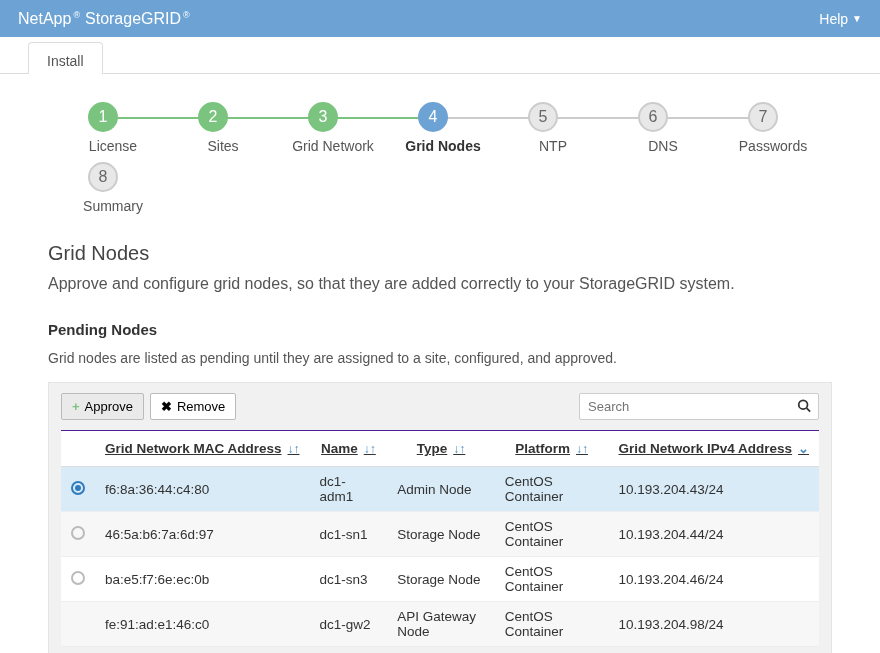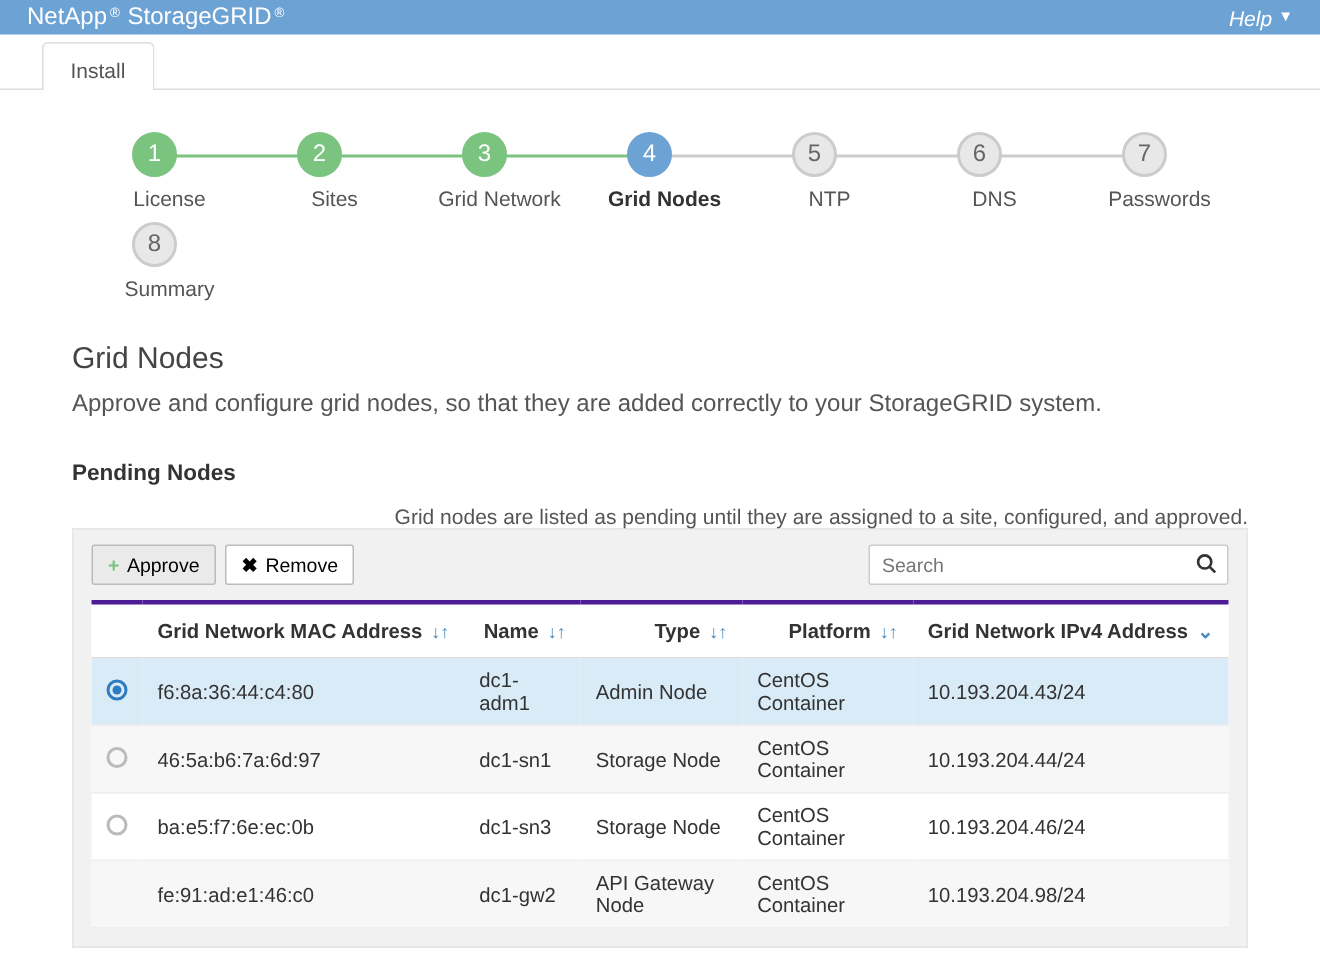"NetApp" .topbar { height: 23px -> 37px }
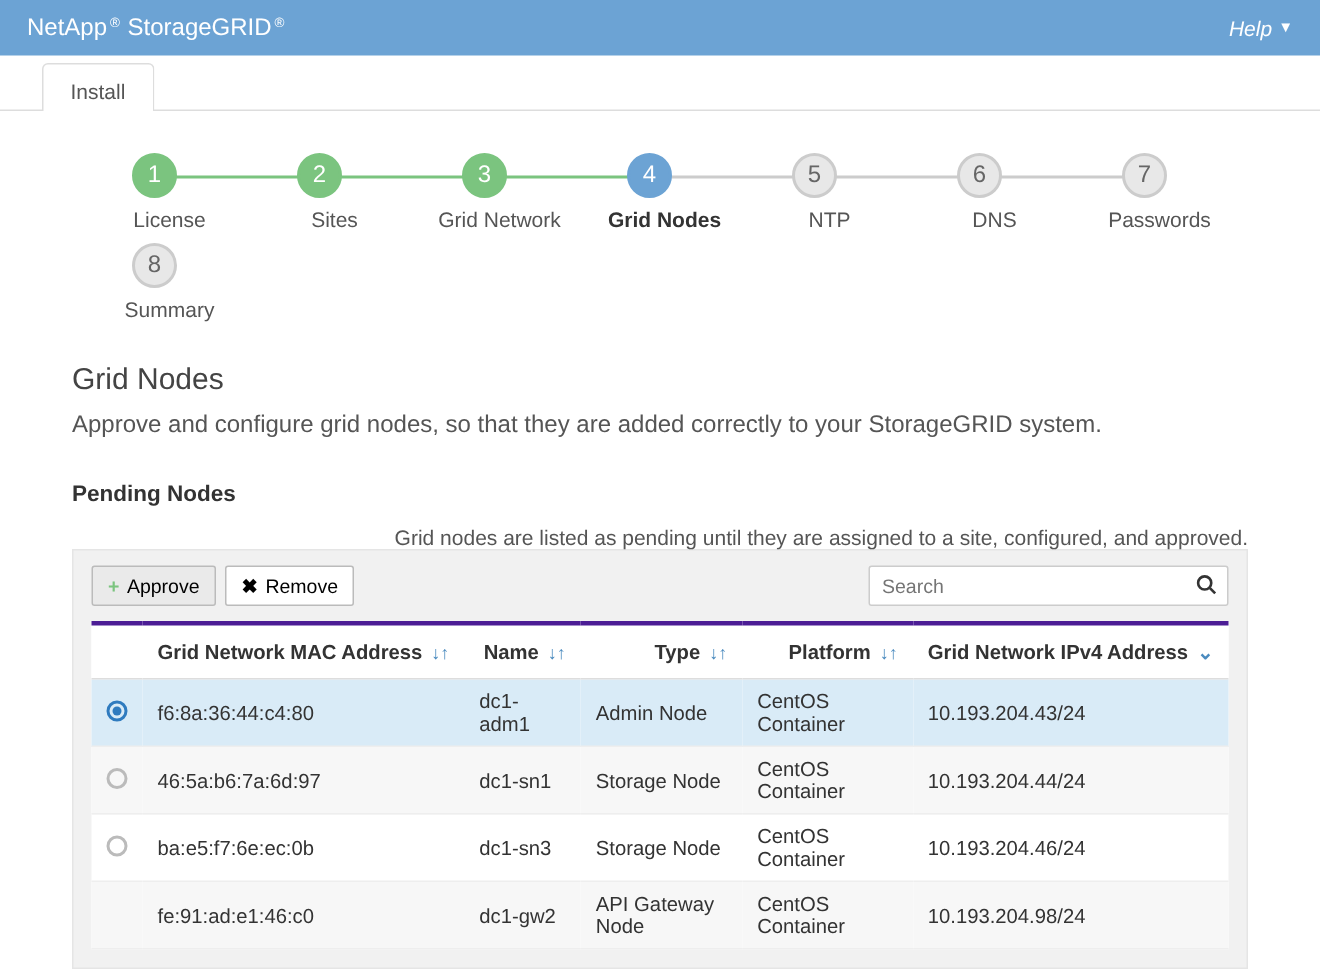"Help" .help { font-style: italic -> none }
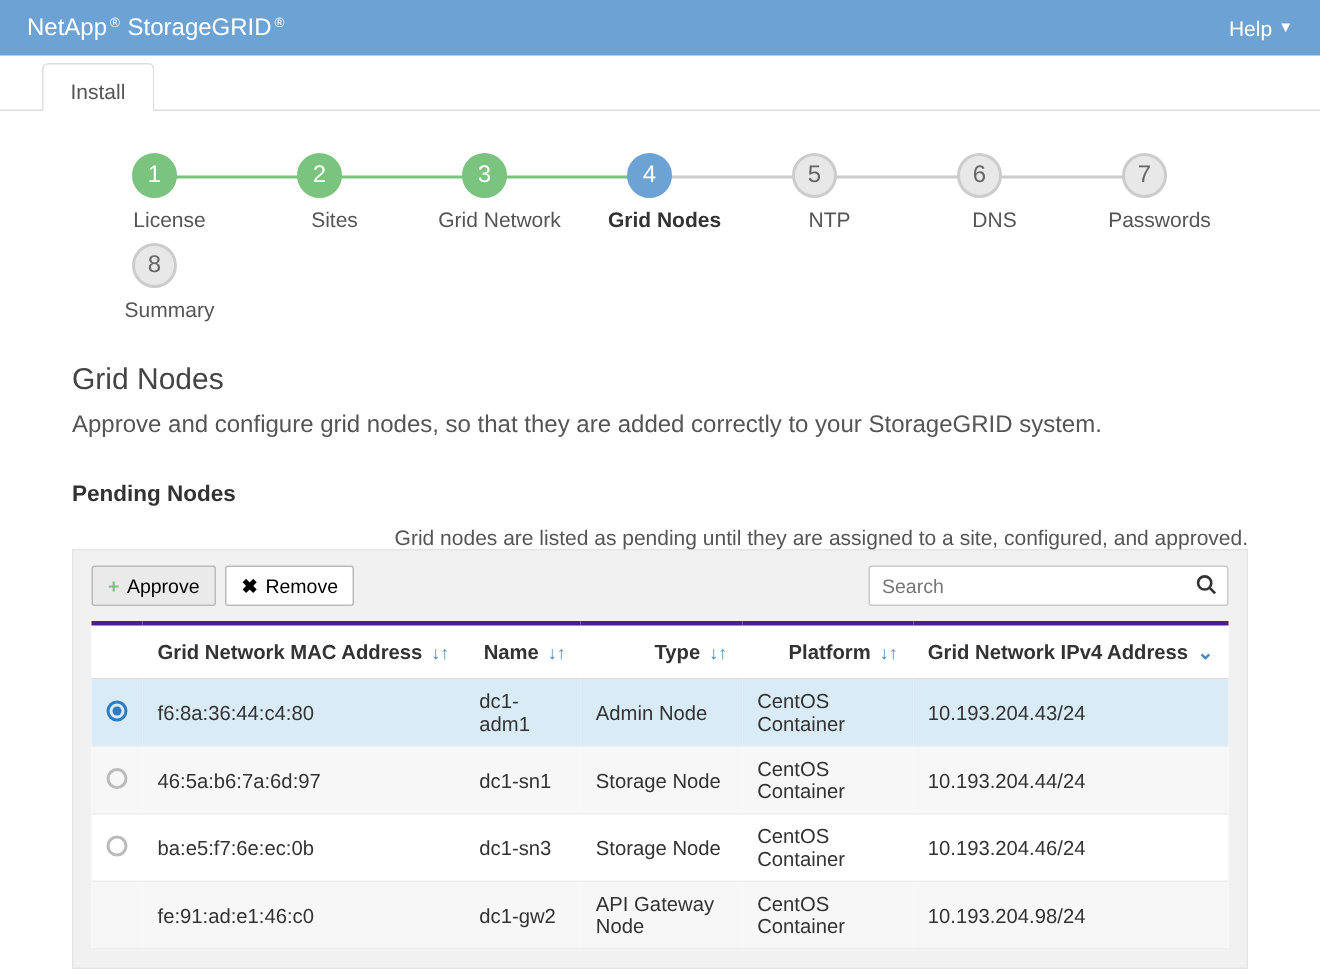"Grid nodes are listed as" .subdesc { margin-bottom: 0 -> 16px; text-align: right -> none }
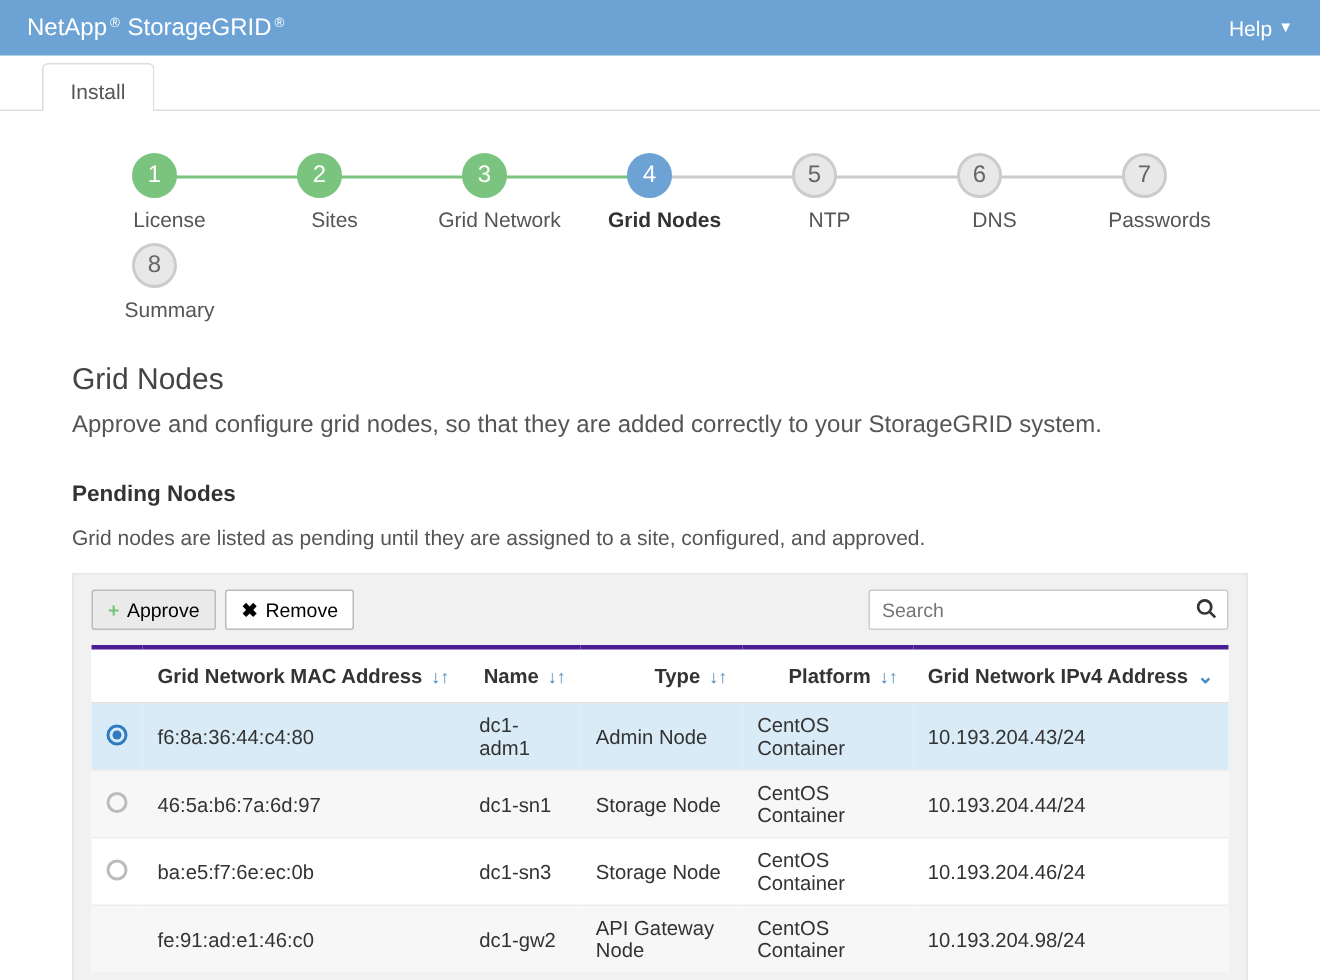"Grid Network MAC Address ↓↑" table.grid th { border-top: 3px solid #4c1d95 -> 1px solid #4c1d95; text-align: right -> center; text-decoration: none -> underline }
